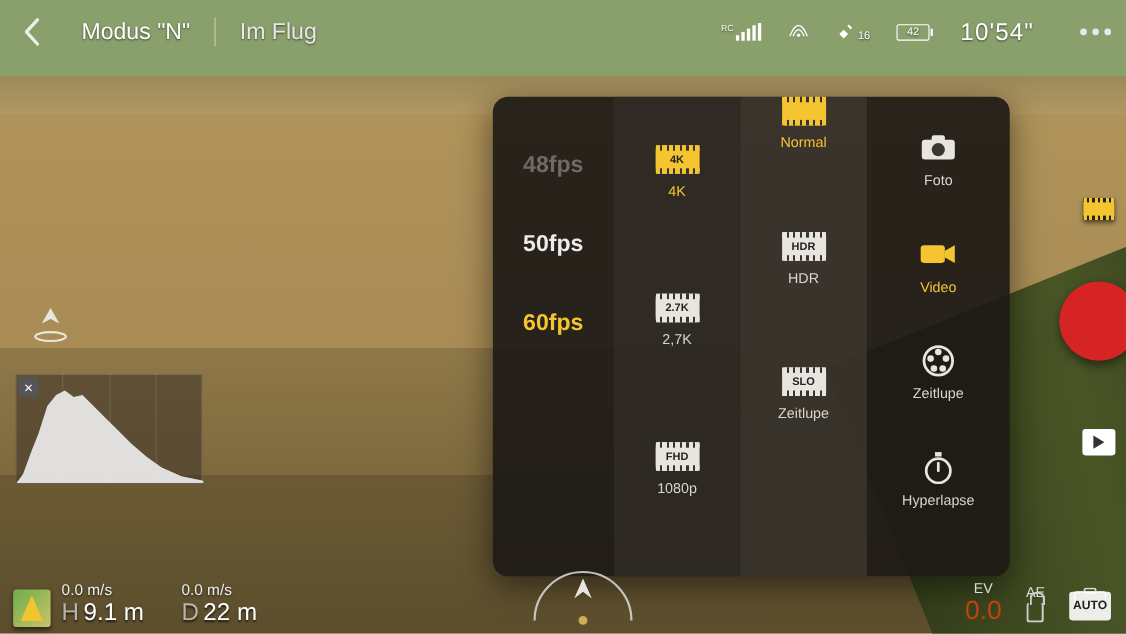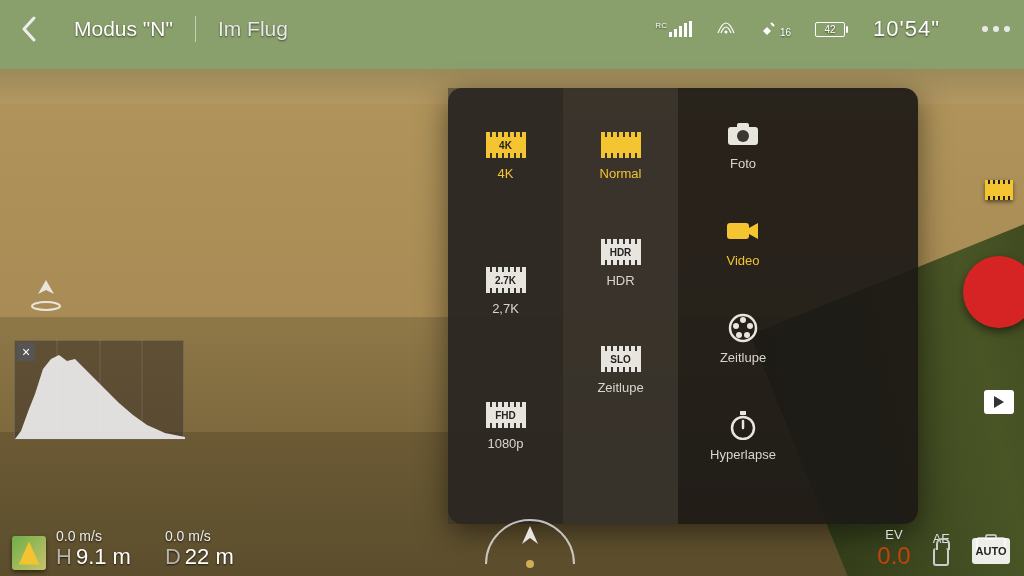"Normal" .col-mode { gap: 58px -> 74px; padding-top: 44px -> none }
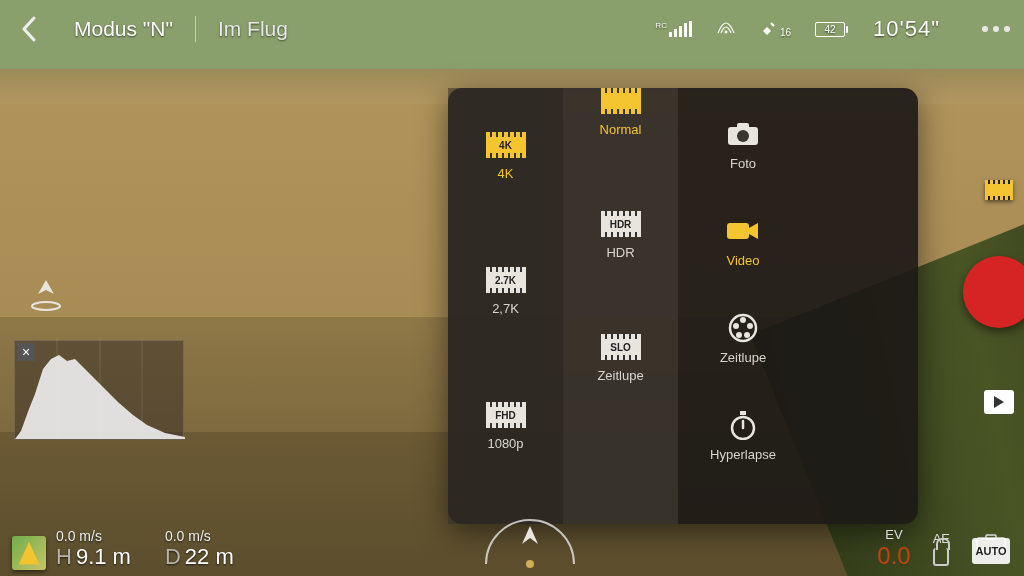"48fps" div.col { html: none -> <div> <div>48fps</div> <div>50fps</div> <div>60fps</div> </div> }
